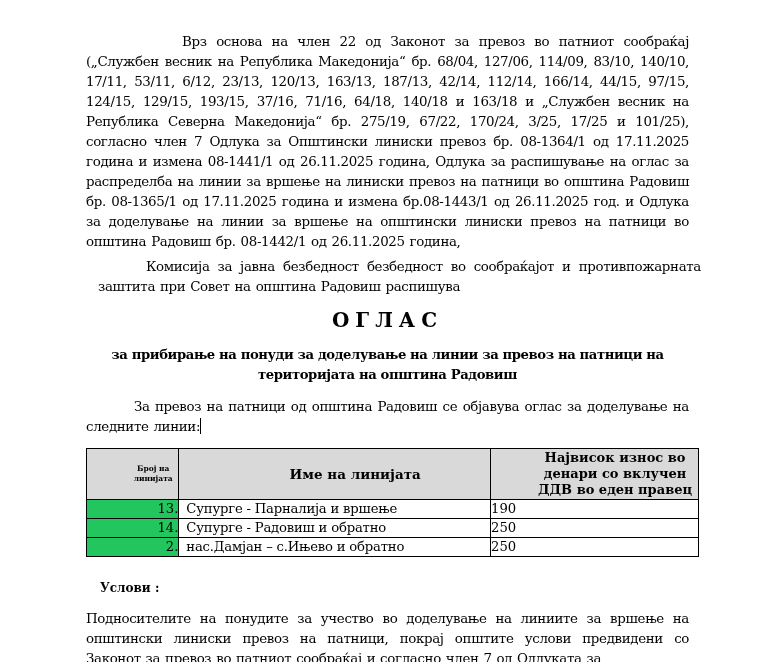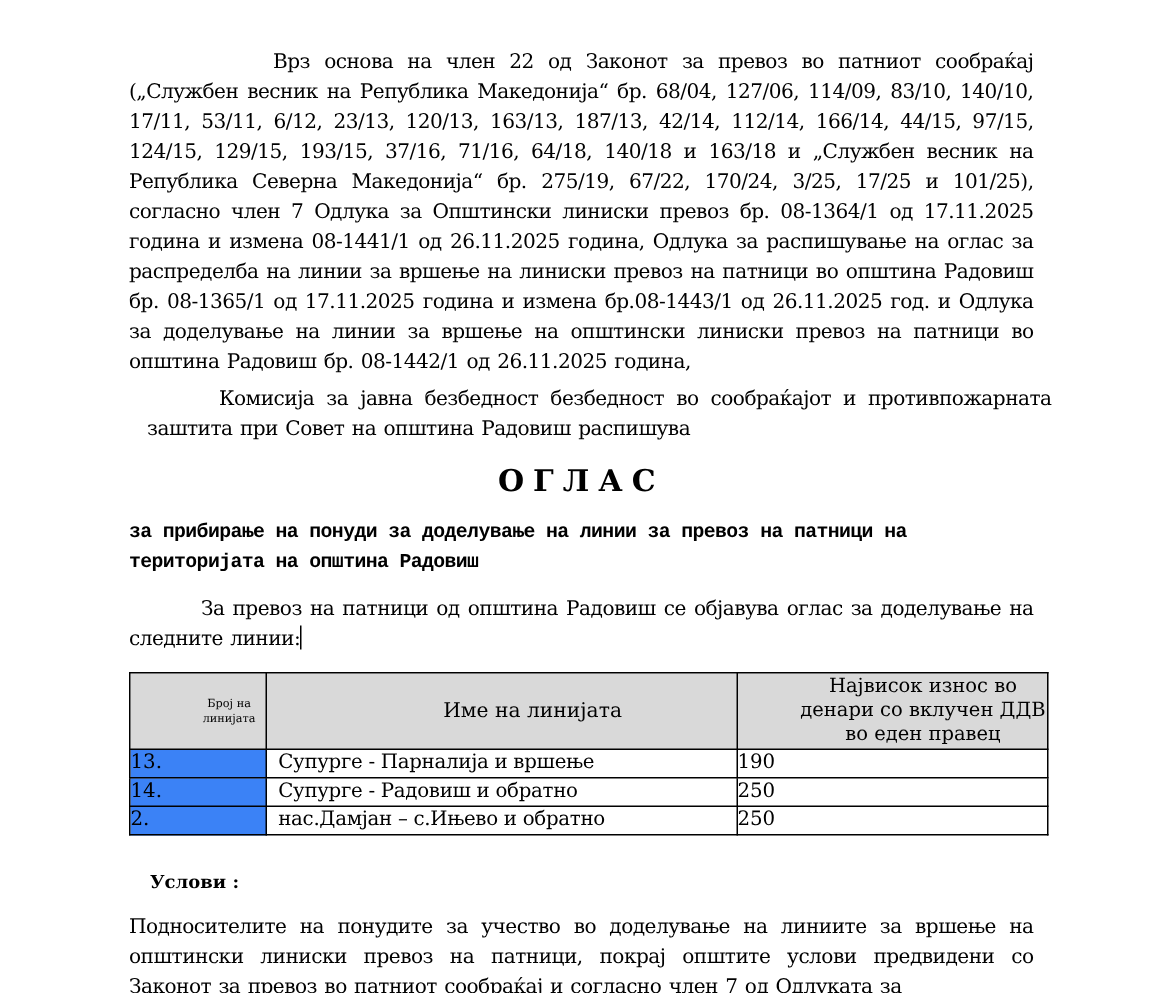"за прибирање на понуди за" .subtitle { font-family: Liberation Mono, monospace -> none; text-align: none -> center }
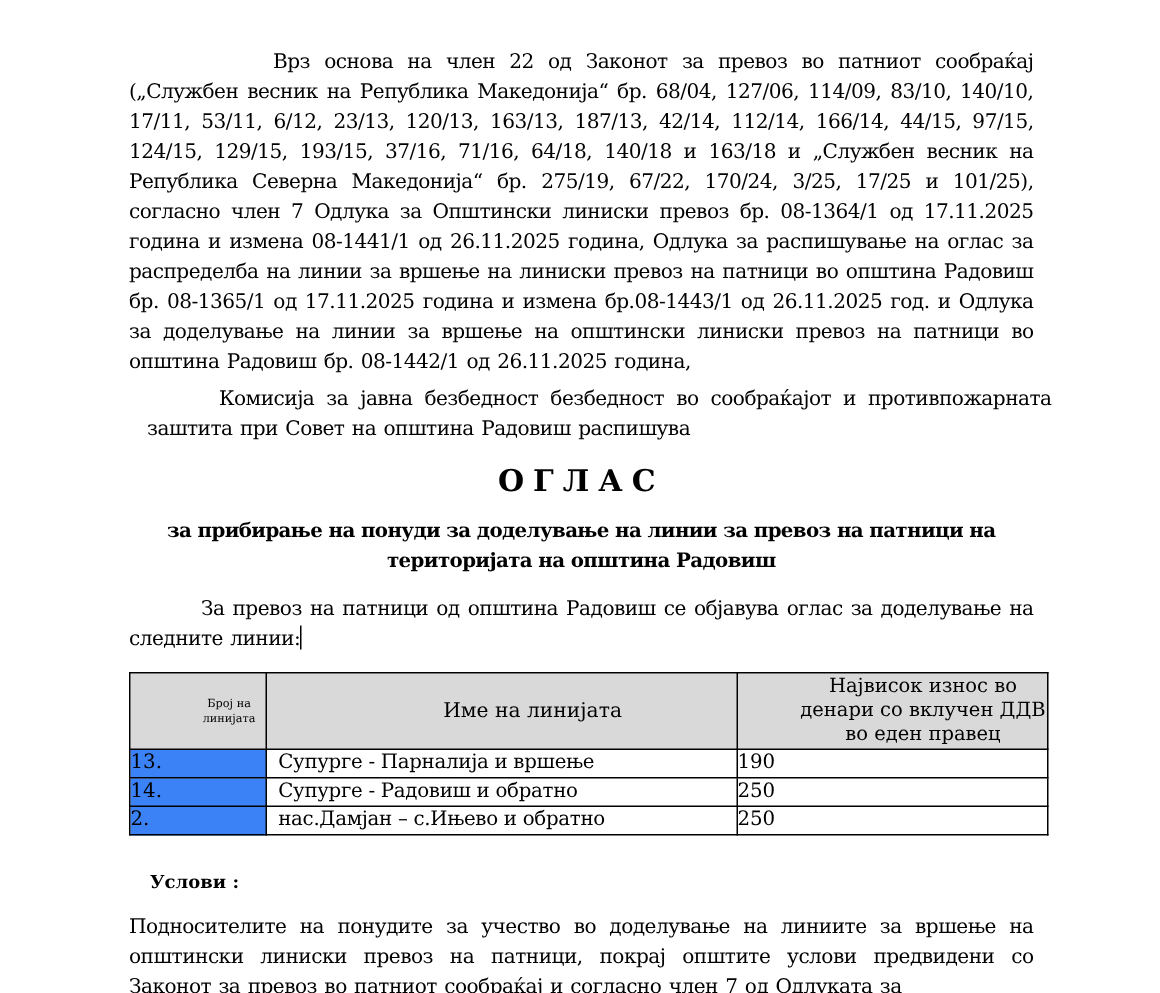"Највисок износ во денари со" table.lines th { font-weight: normal -> bold }
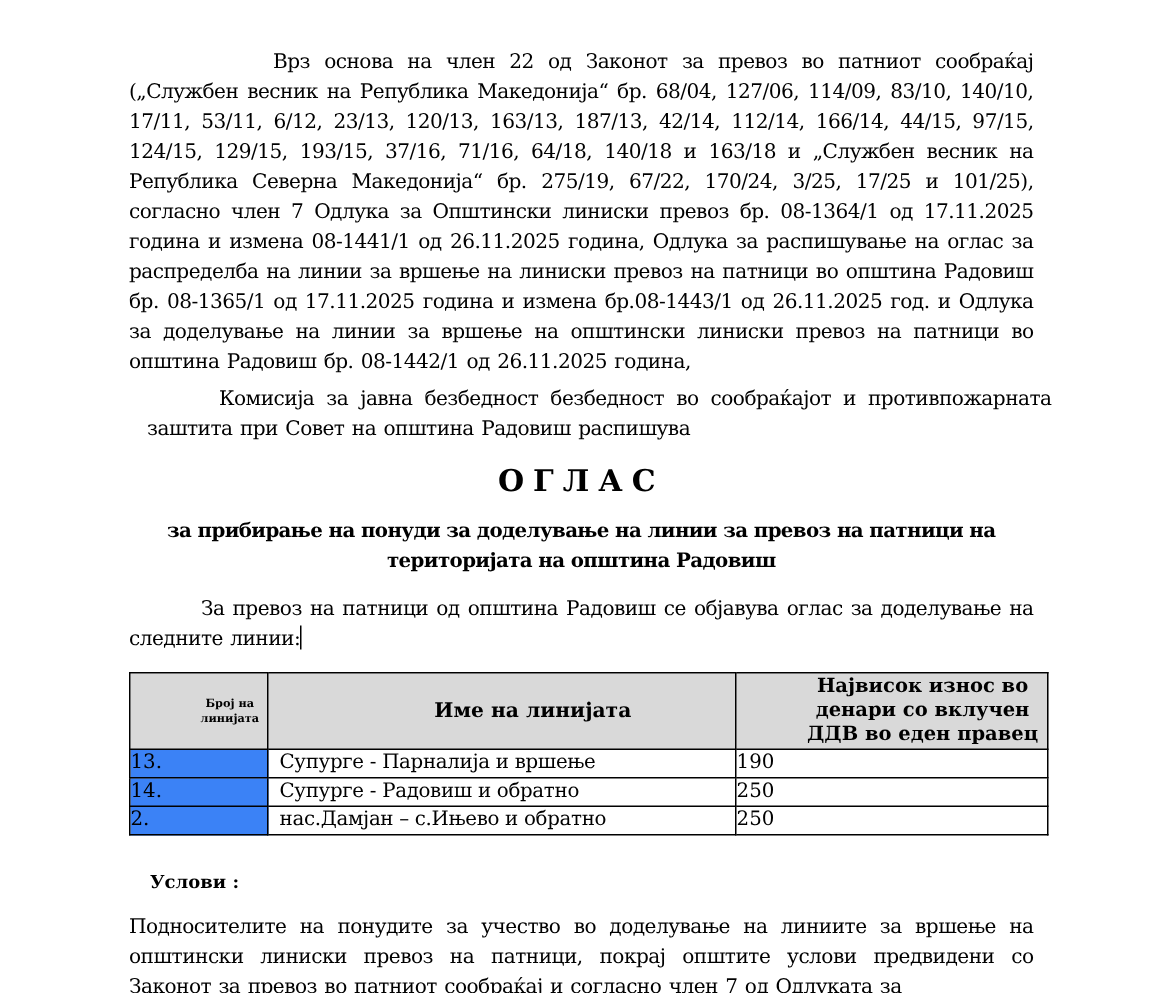"13." td.num { background: #3b82f6 -> #22c55e; text-align: left -> right }
